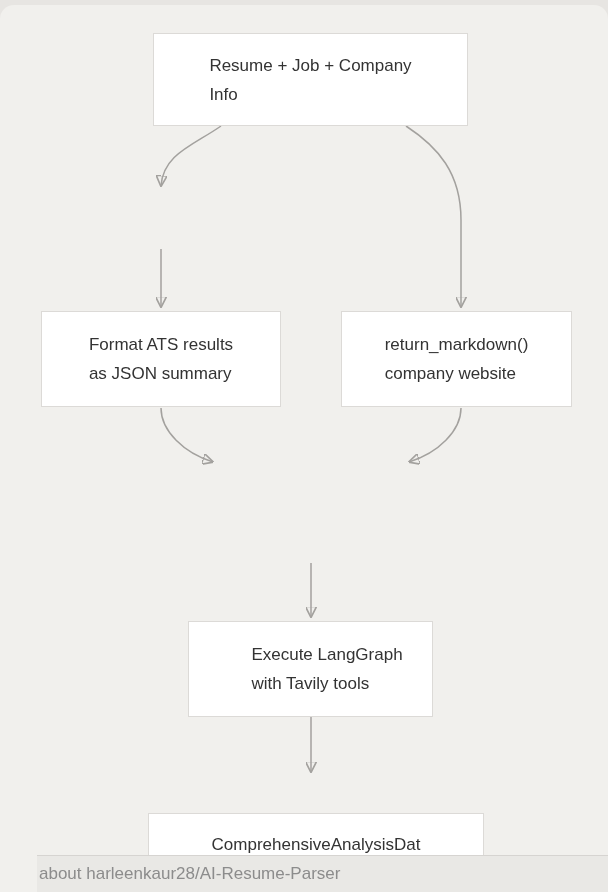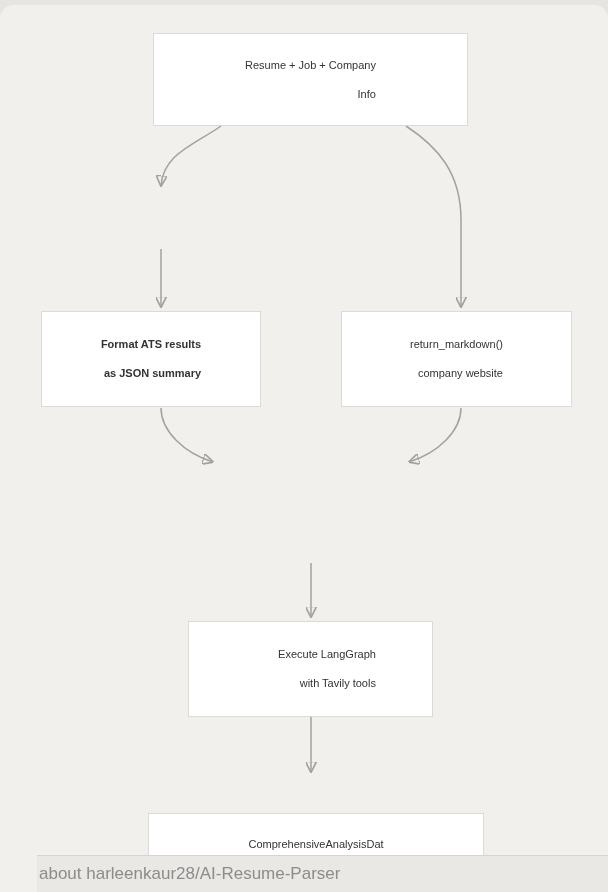"Resume + Job + Company" .node { font-size: 11px -> 17px; text-align: right -> left }
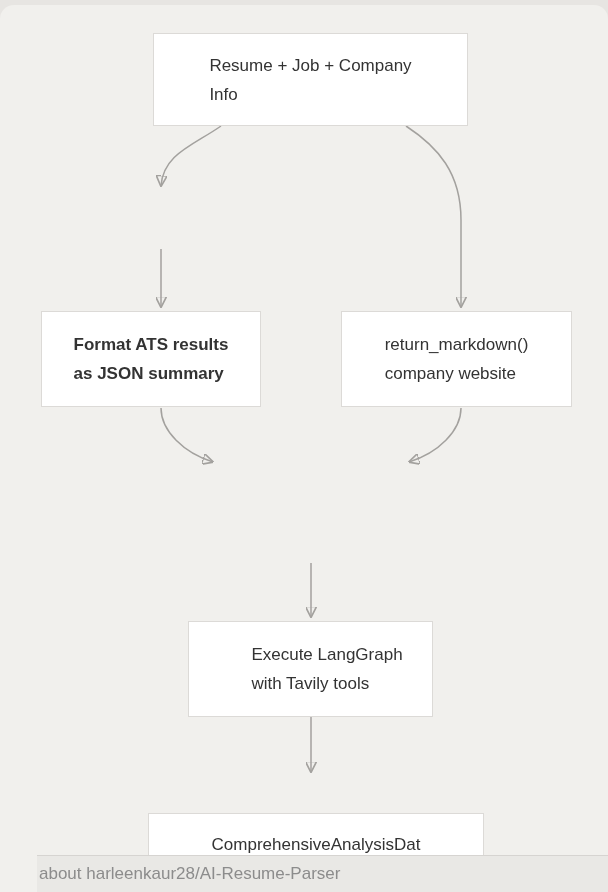"Format ATS results" .node-format { font-weight: bold -> none; width: 220px -> 240px }
